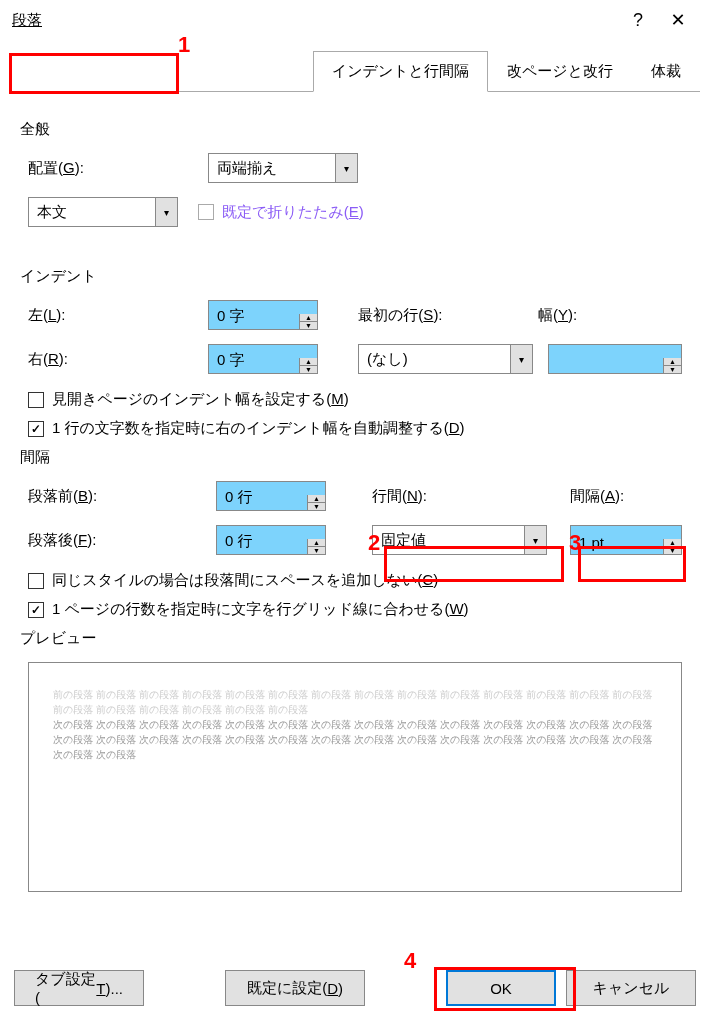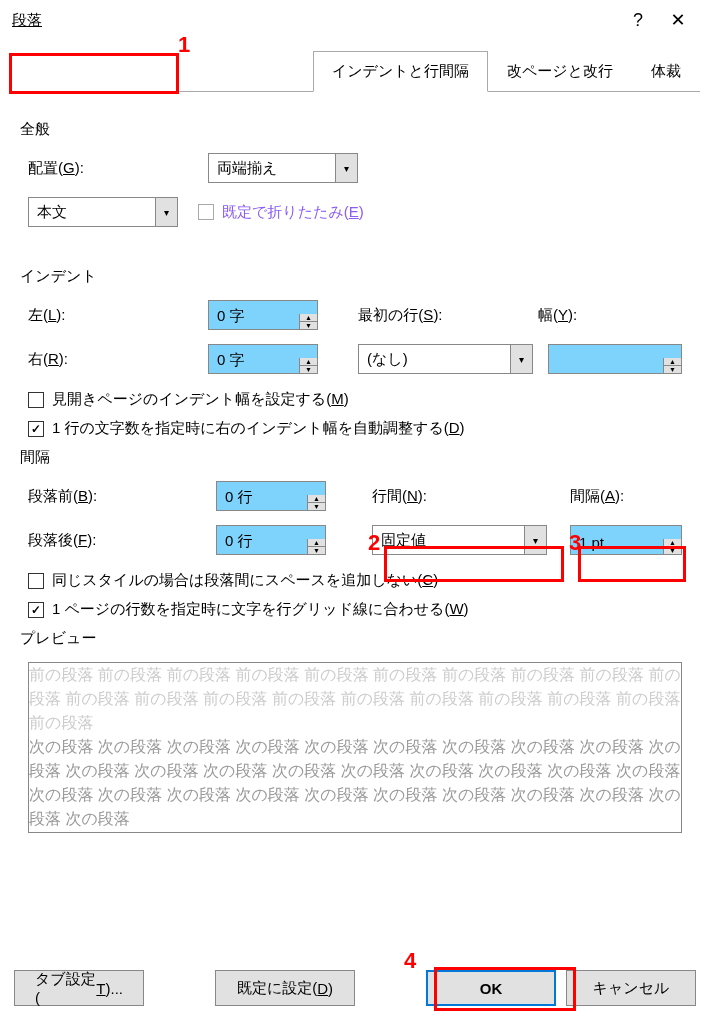"前の段落 前の段落 前の段落 前の段落 前の段落" .preview-box { font-size: 16px -> 10px; height: 171px -> 230px; padding: 0 -> 24px }
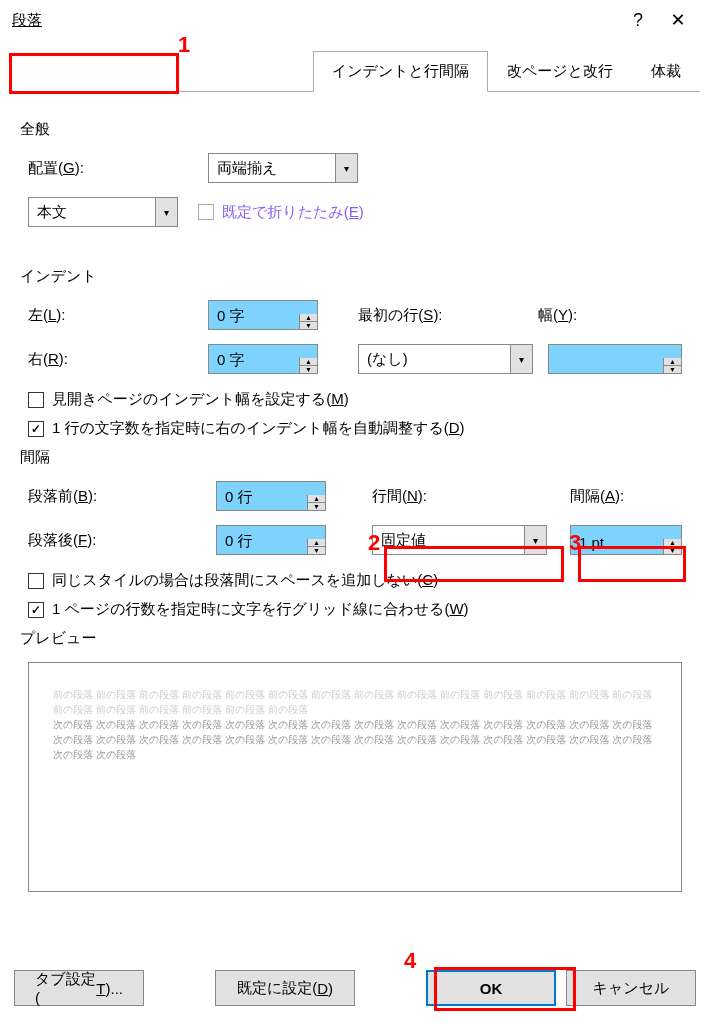"OK" div.btn-push { font-weight: bold -> none; width: 130px -> 110px }
